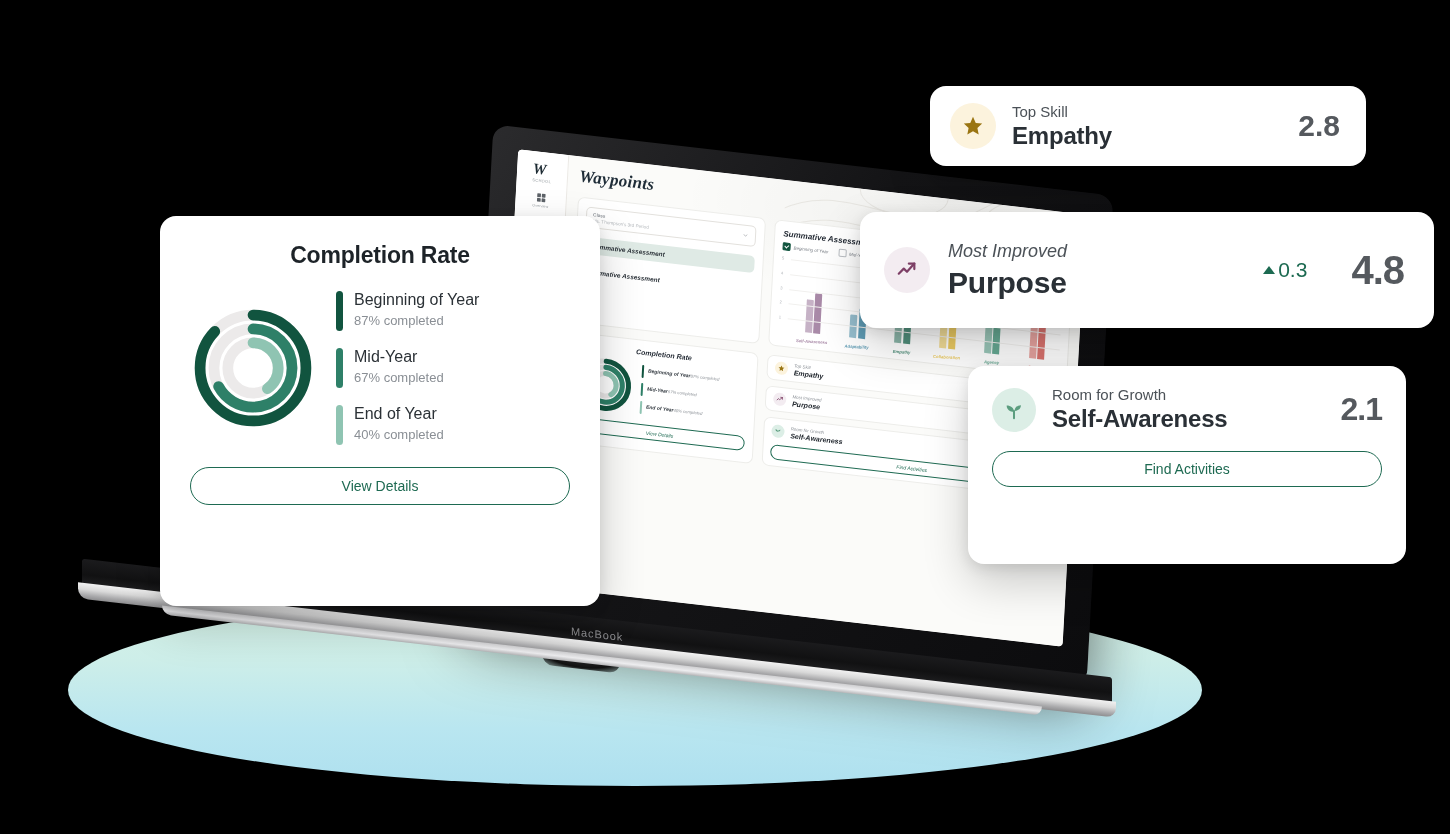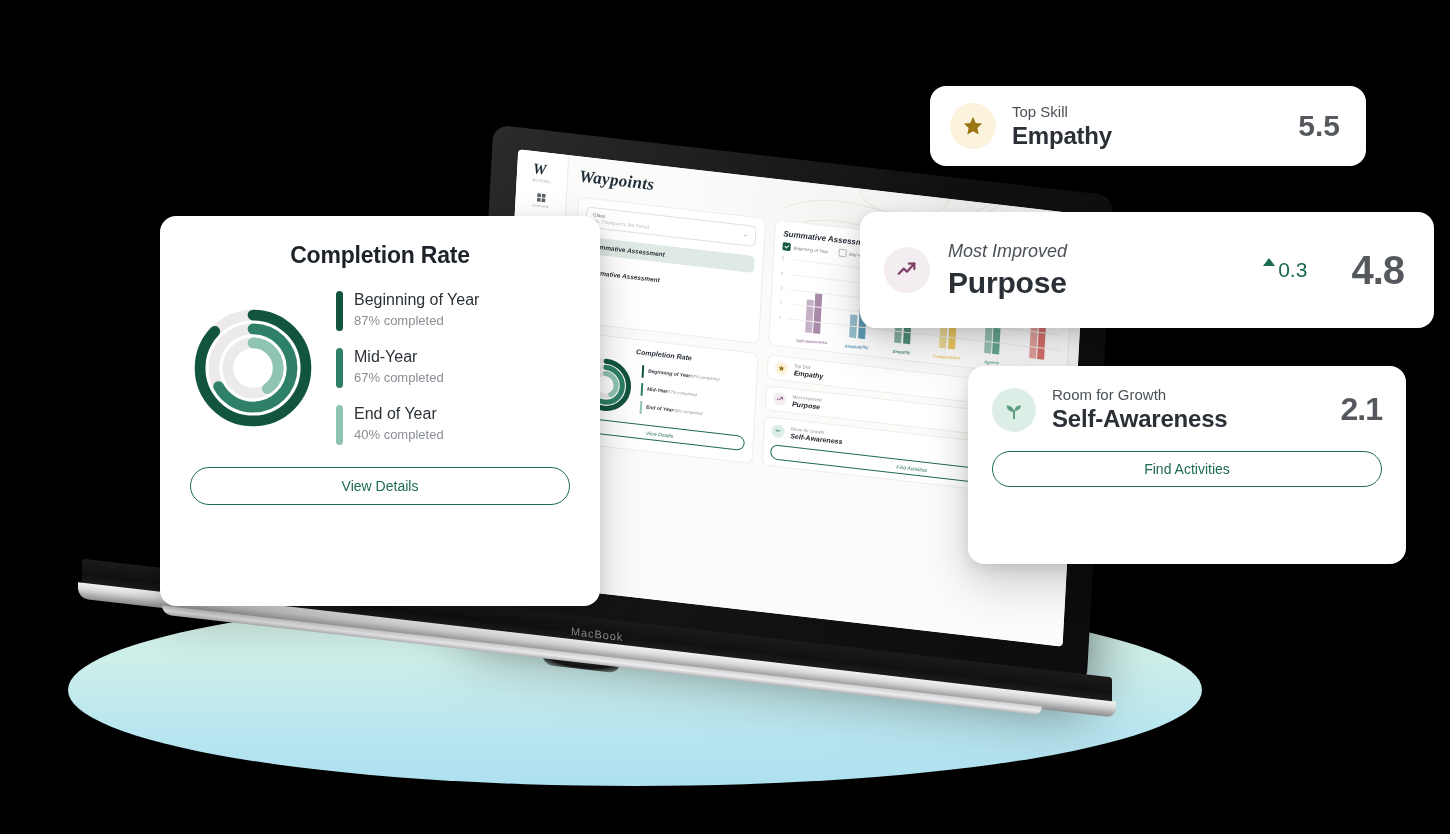"5.5" span.f-num { text: 5.5 -> 2.8 }
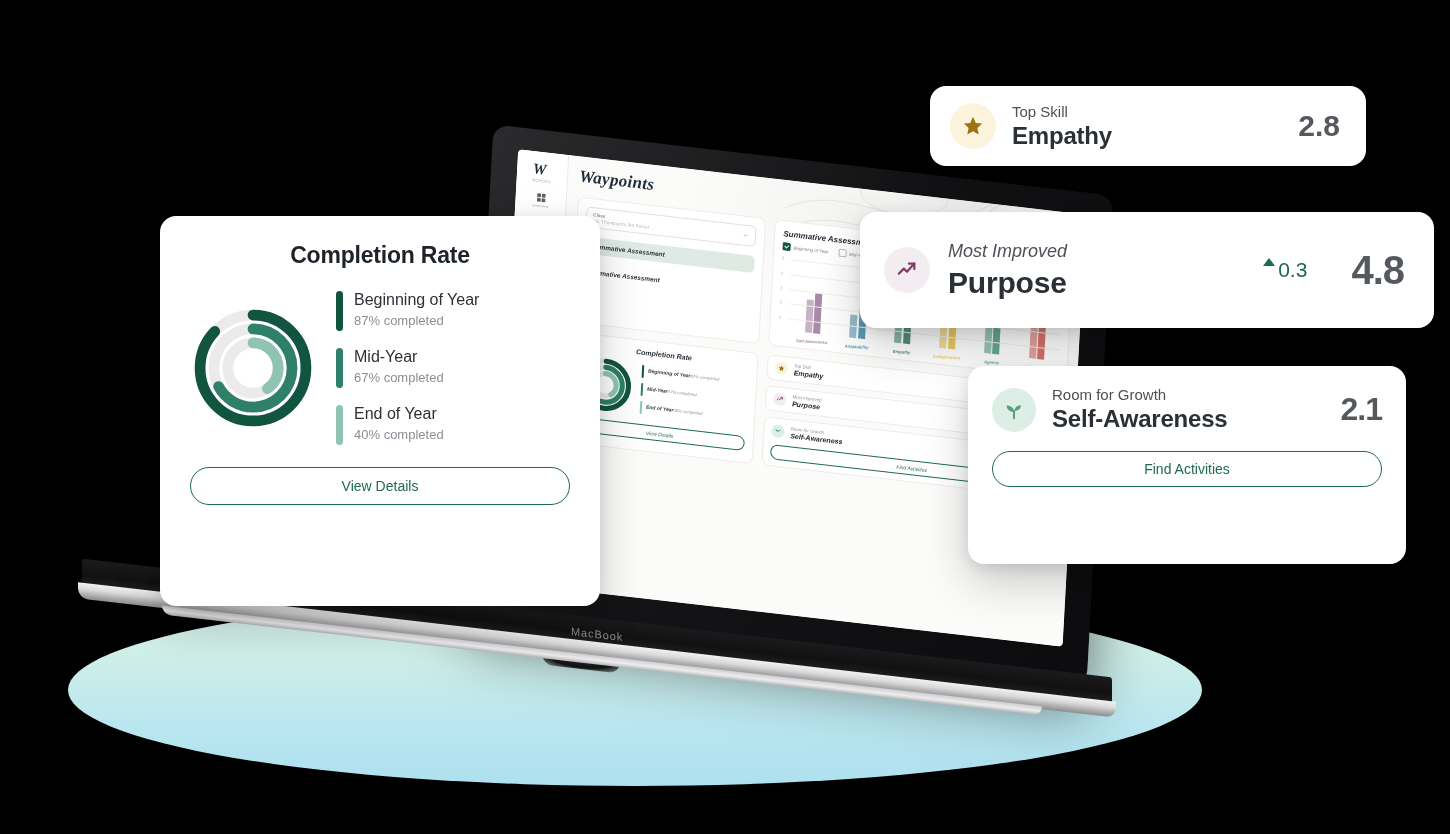"0.3" .delta { align-items: flex-start -> center }
